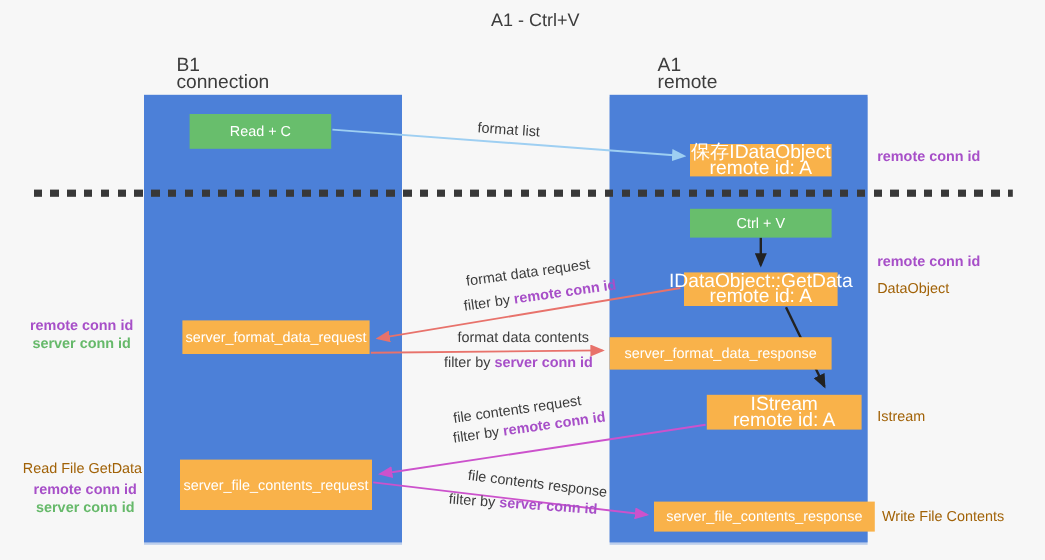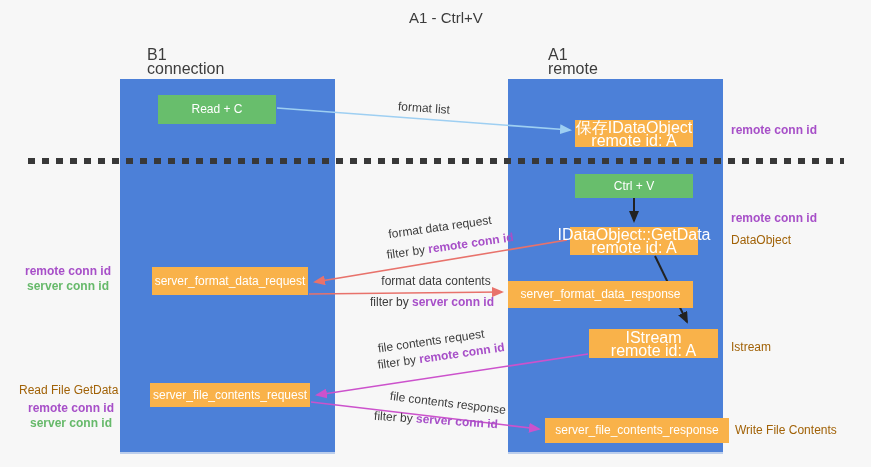"server_file_contents_request" div.node { height: 24px -> 42px }
